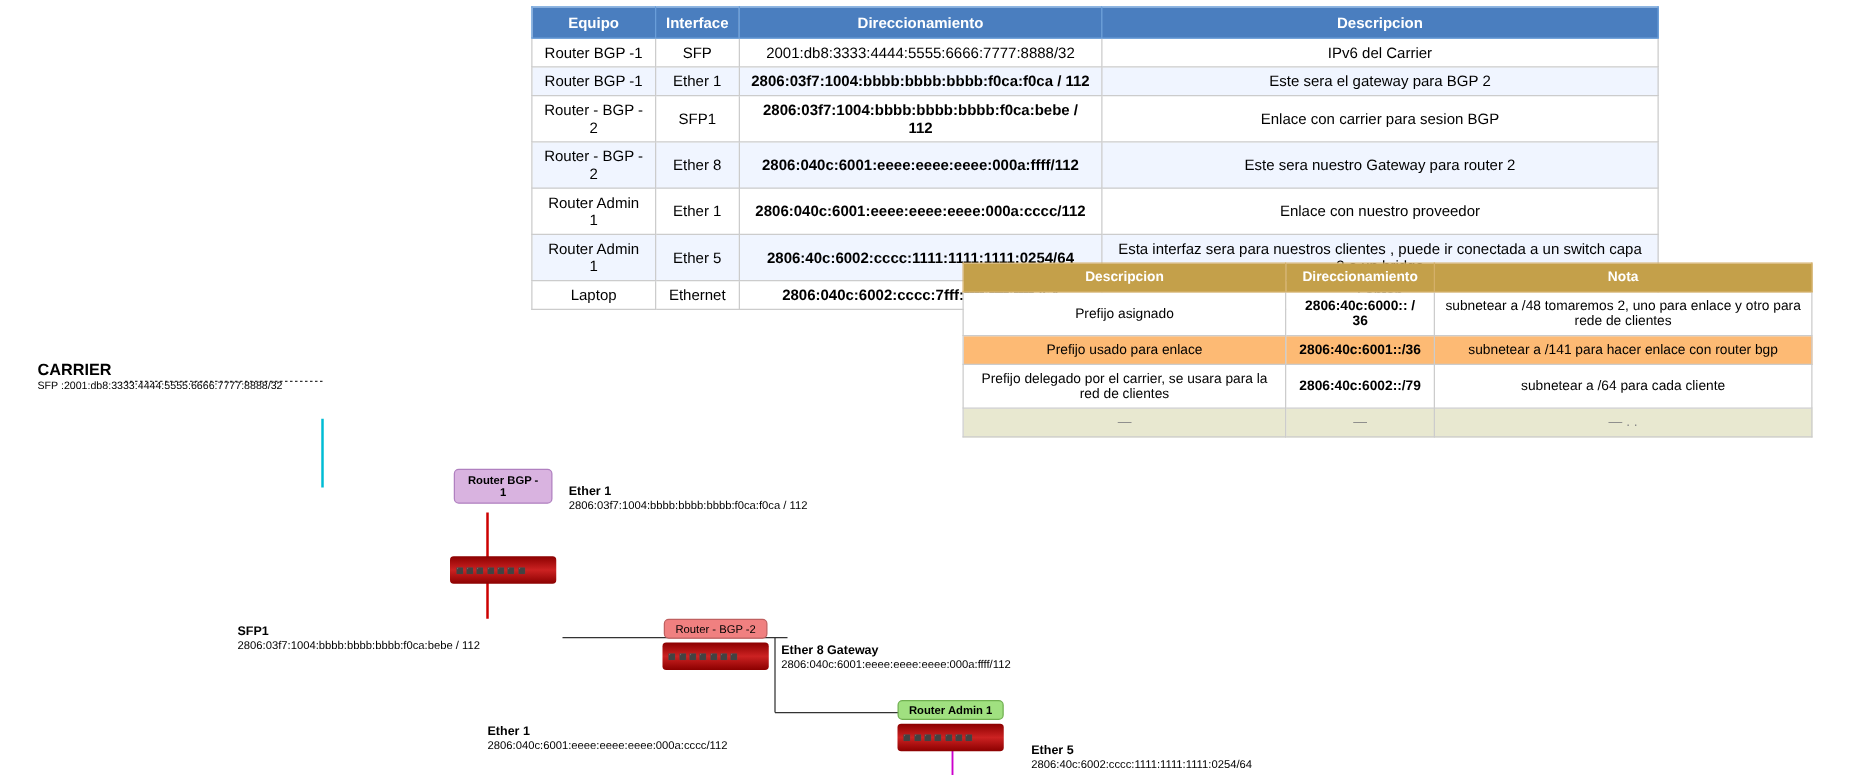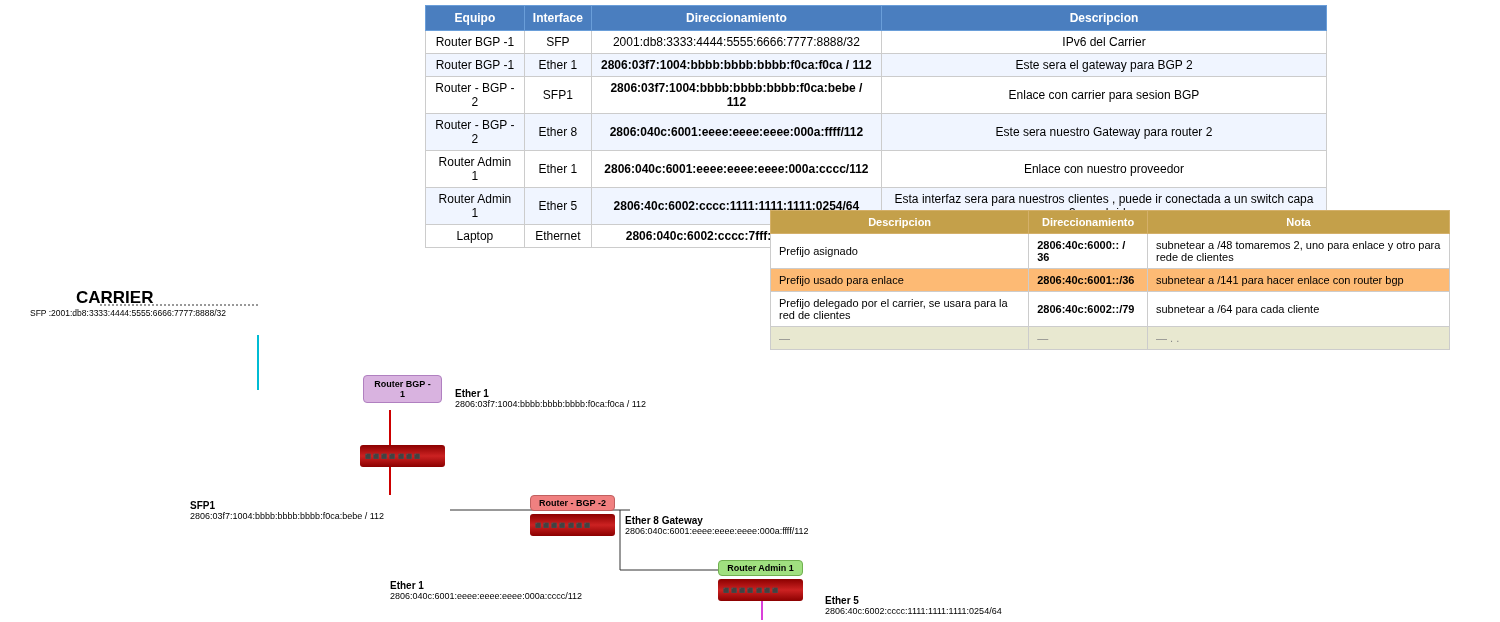"Prefijo asignado" .secondary-table td { text-align: none -> center }
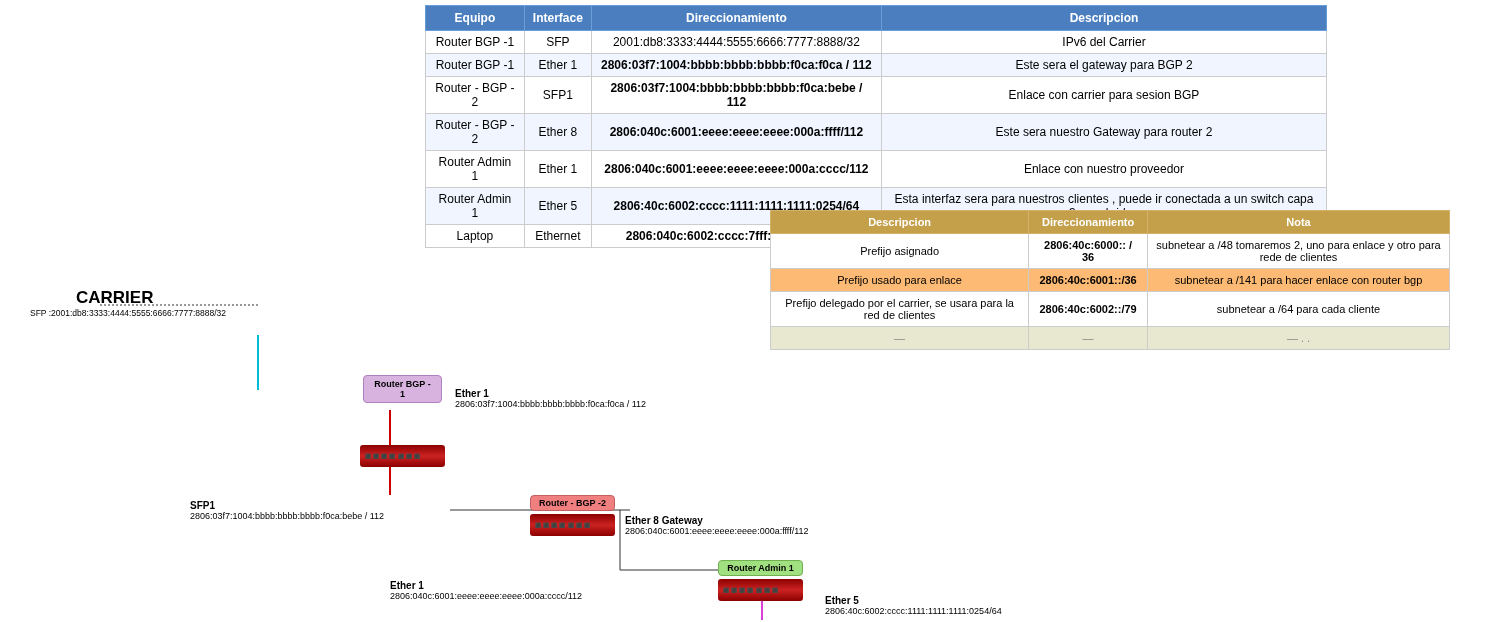"CARRIER" div { font-size: 17px -> 13px; margin-left: 46px -> none }
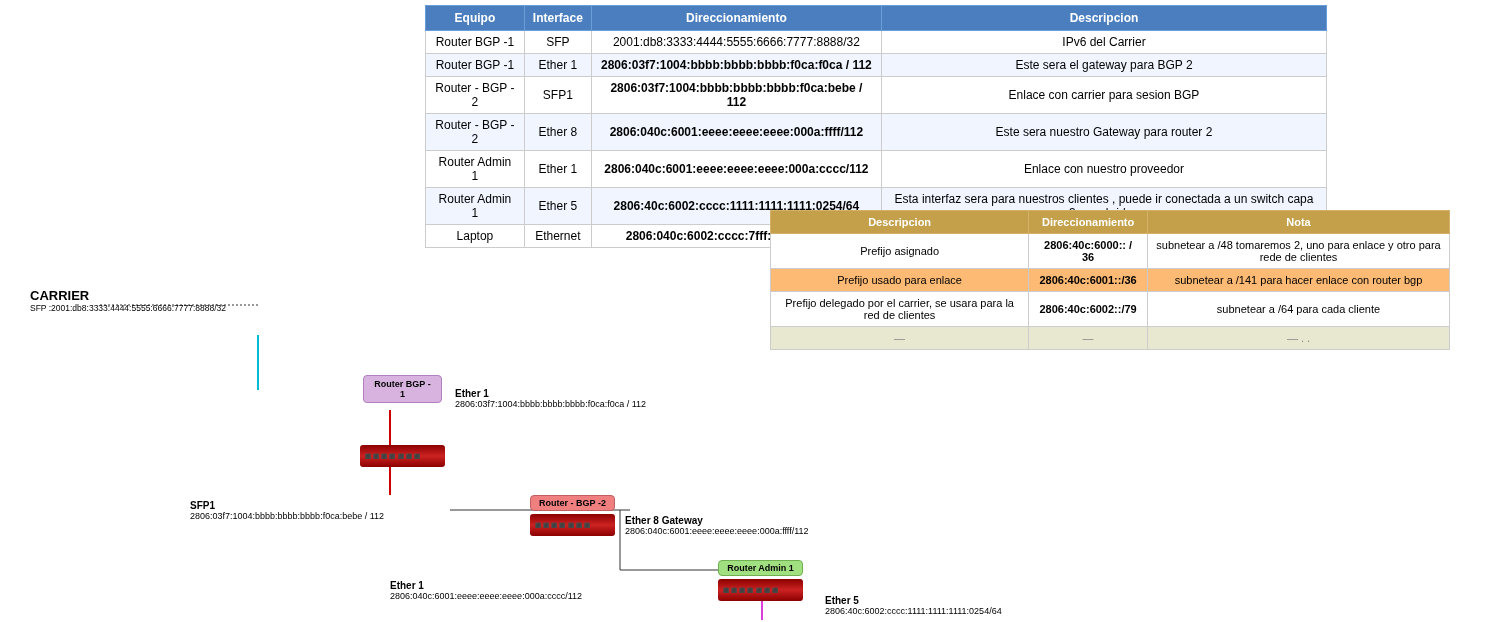"Router - BGP -2" div { font-weight: bold -> normal }
